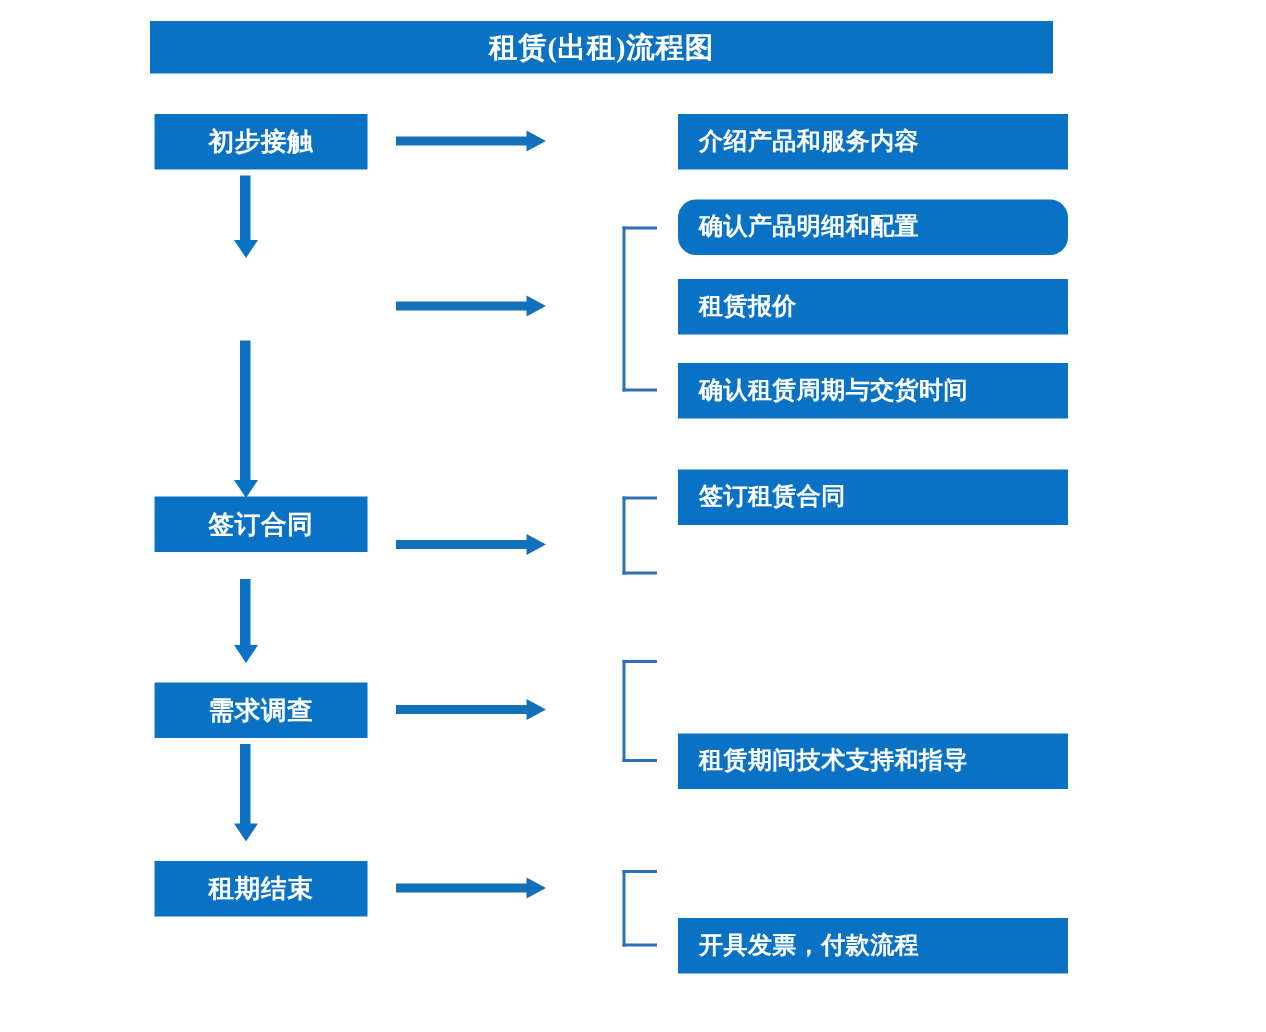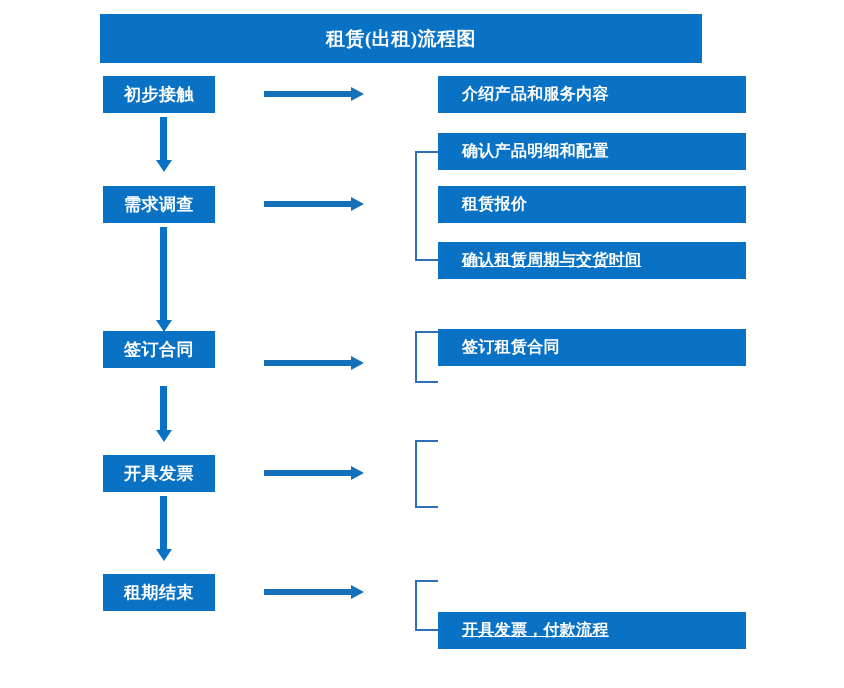"租赁(出租)流程图" .title-bar { height: 49px -> 35px }
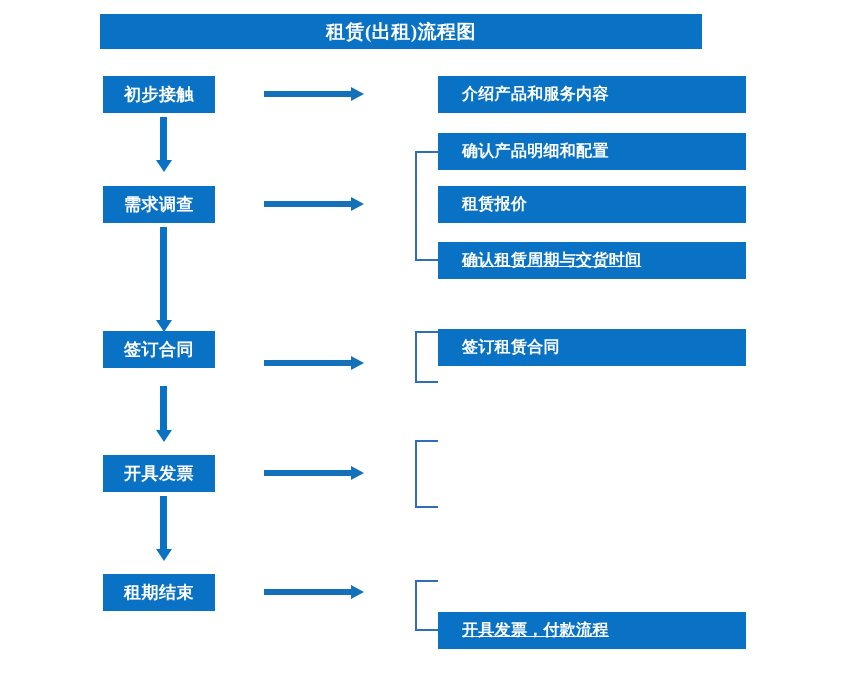"初步接触" .stage-box { width: 112px -> 142px }
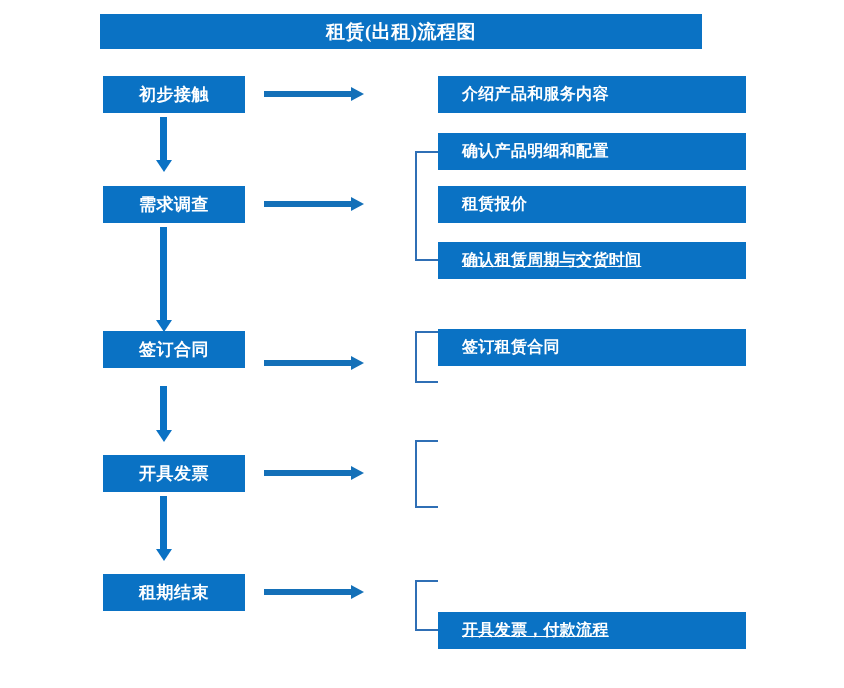"介绍产品和服务内容" .detail-box { left: 438px -> 452px; padding-left: 24px -> 14px; width: 308px -> 260px }
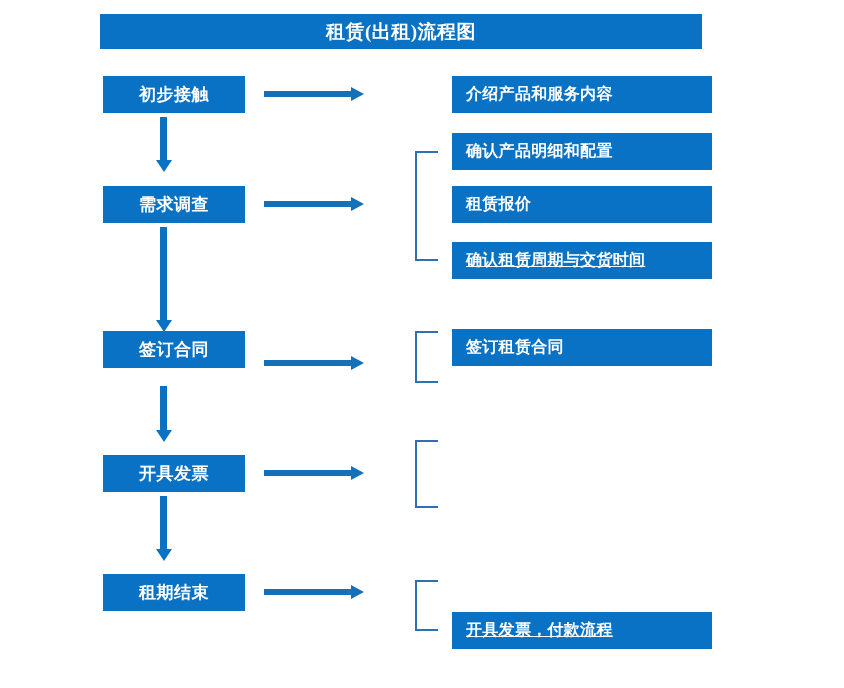"确认产品明细和配置" div.detail-box { border-radius: none -> 12px }
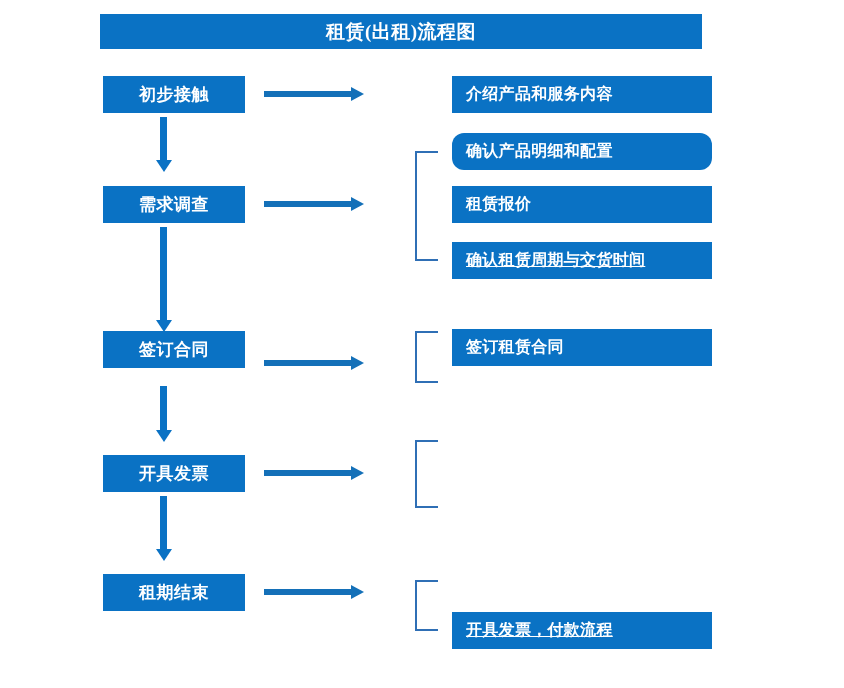"需求调查" div.stage-box { html: <div>需求调查</div> -> none }
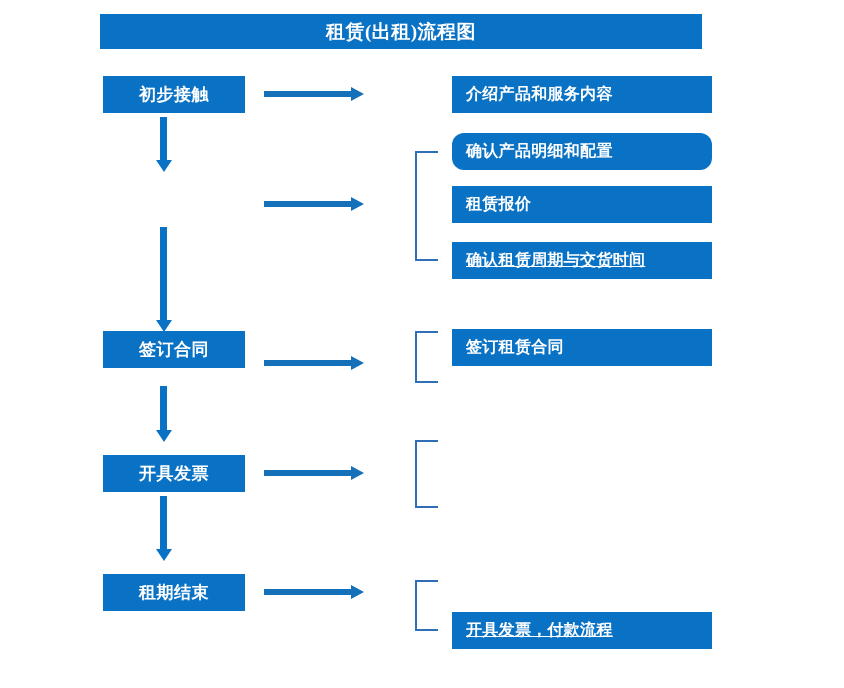"确认租赁周期与交货时间" div.detail-box { text-decoration: underline -> none }
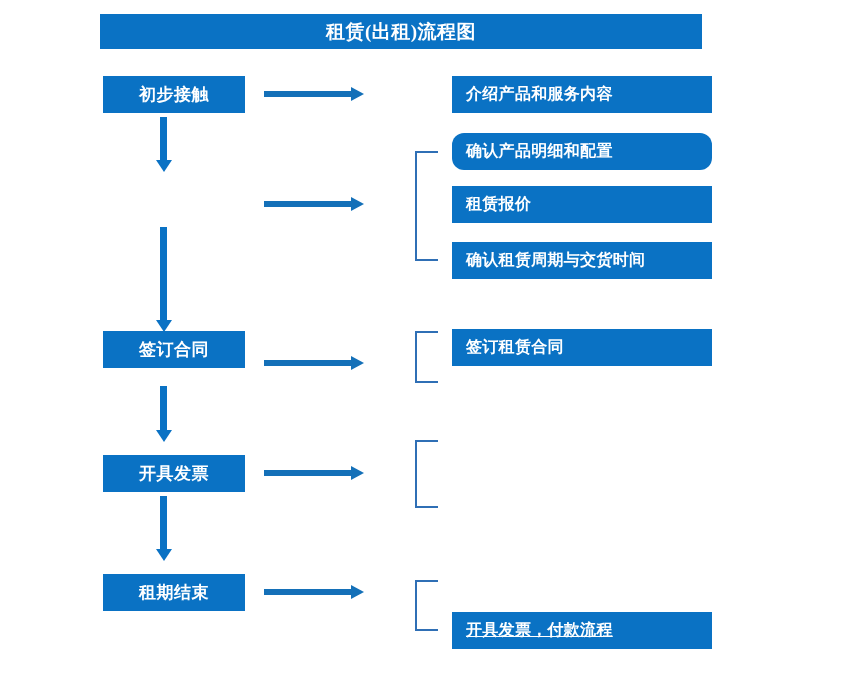"签订租赁合同" div.detail-box { margin-top: 16px -> none }
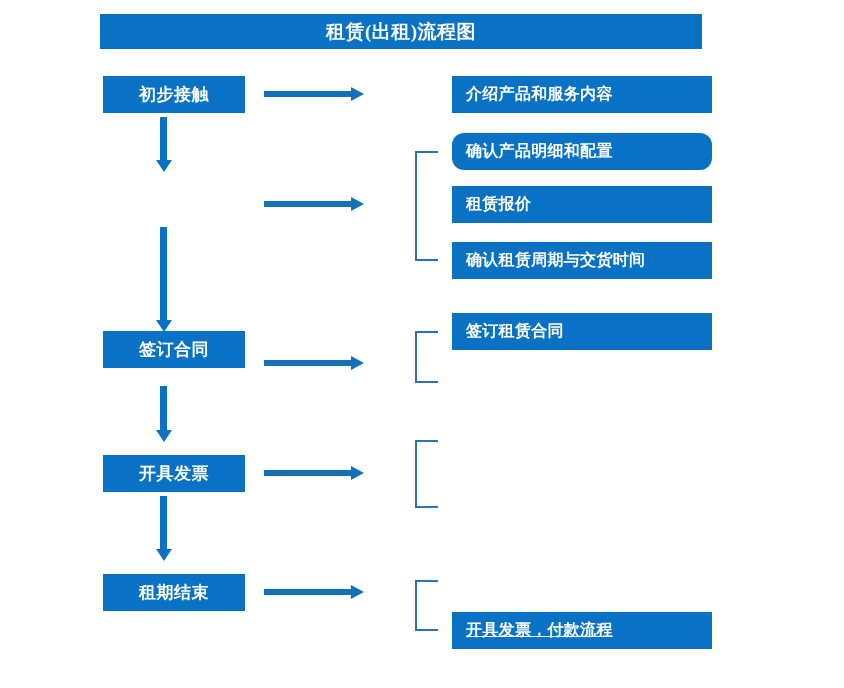"开具发票" div.stage-box { text: 开具发票 -> 需求调查 }
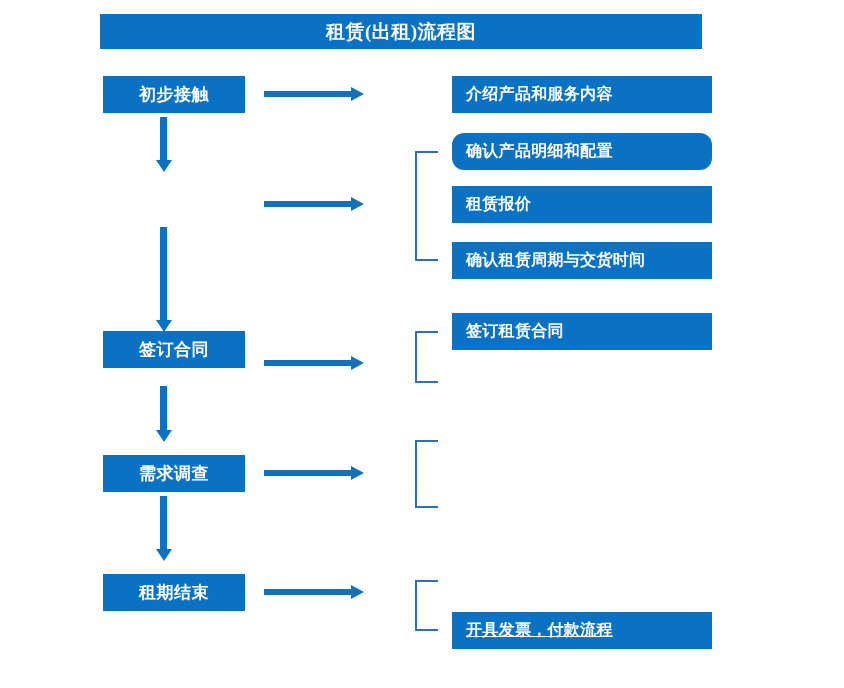"租赁期间技术支持和指导" div.detail-box { html: none -> <div>租赁期间技术支持和指导</div> }
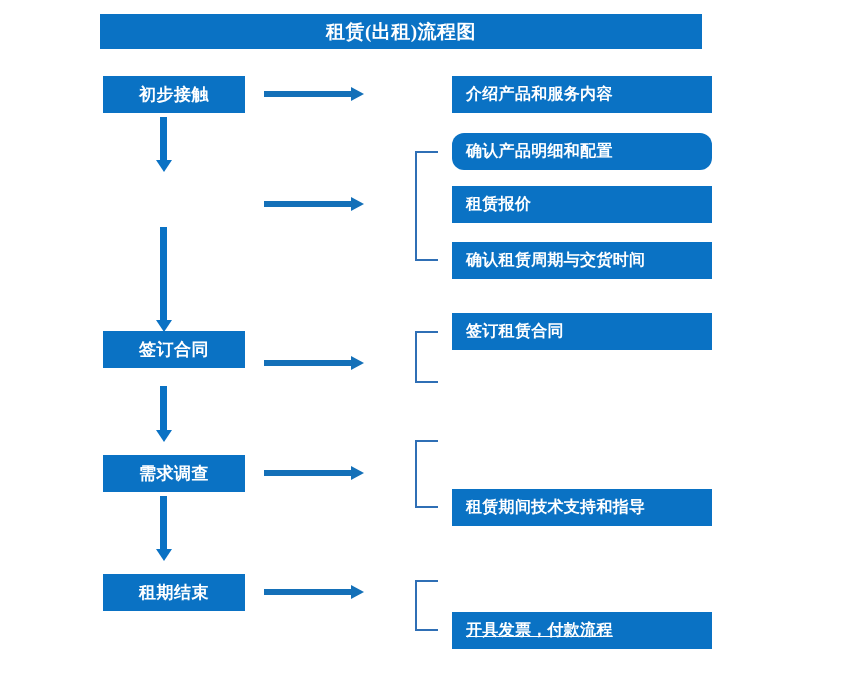"开具发票，付款流程" div.detail-box { text-decoration: underline -> none }
